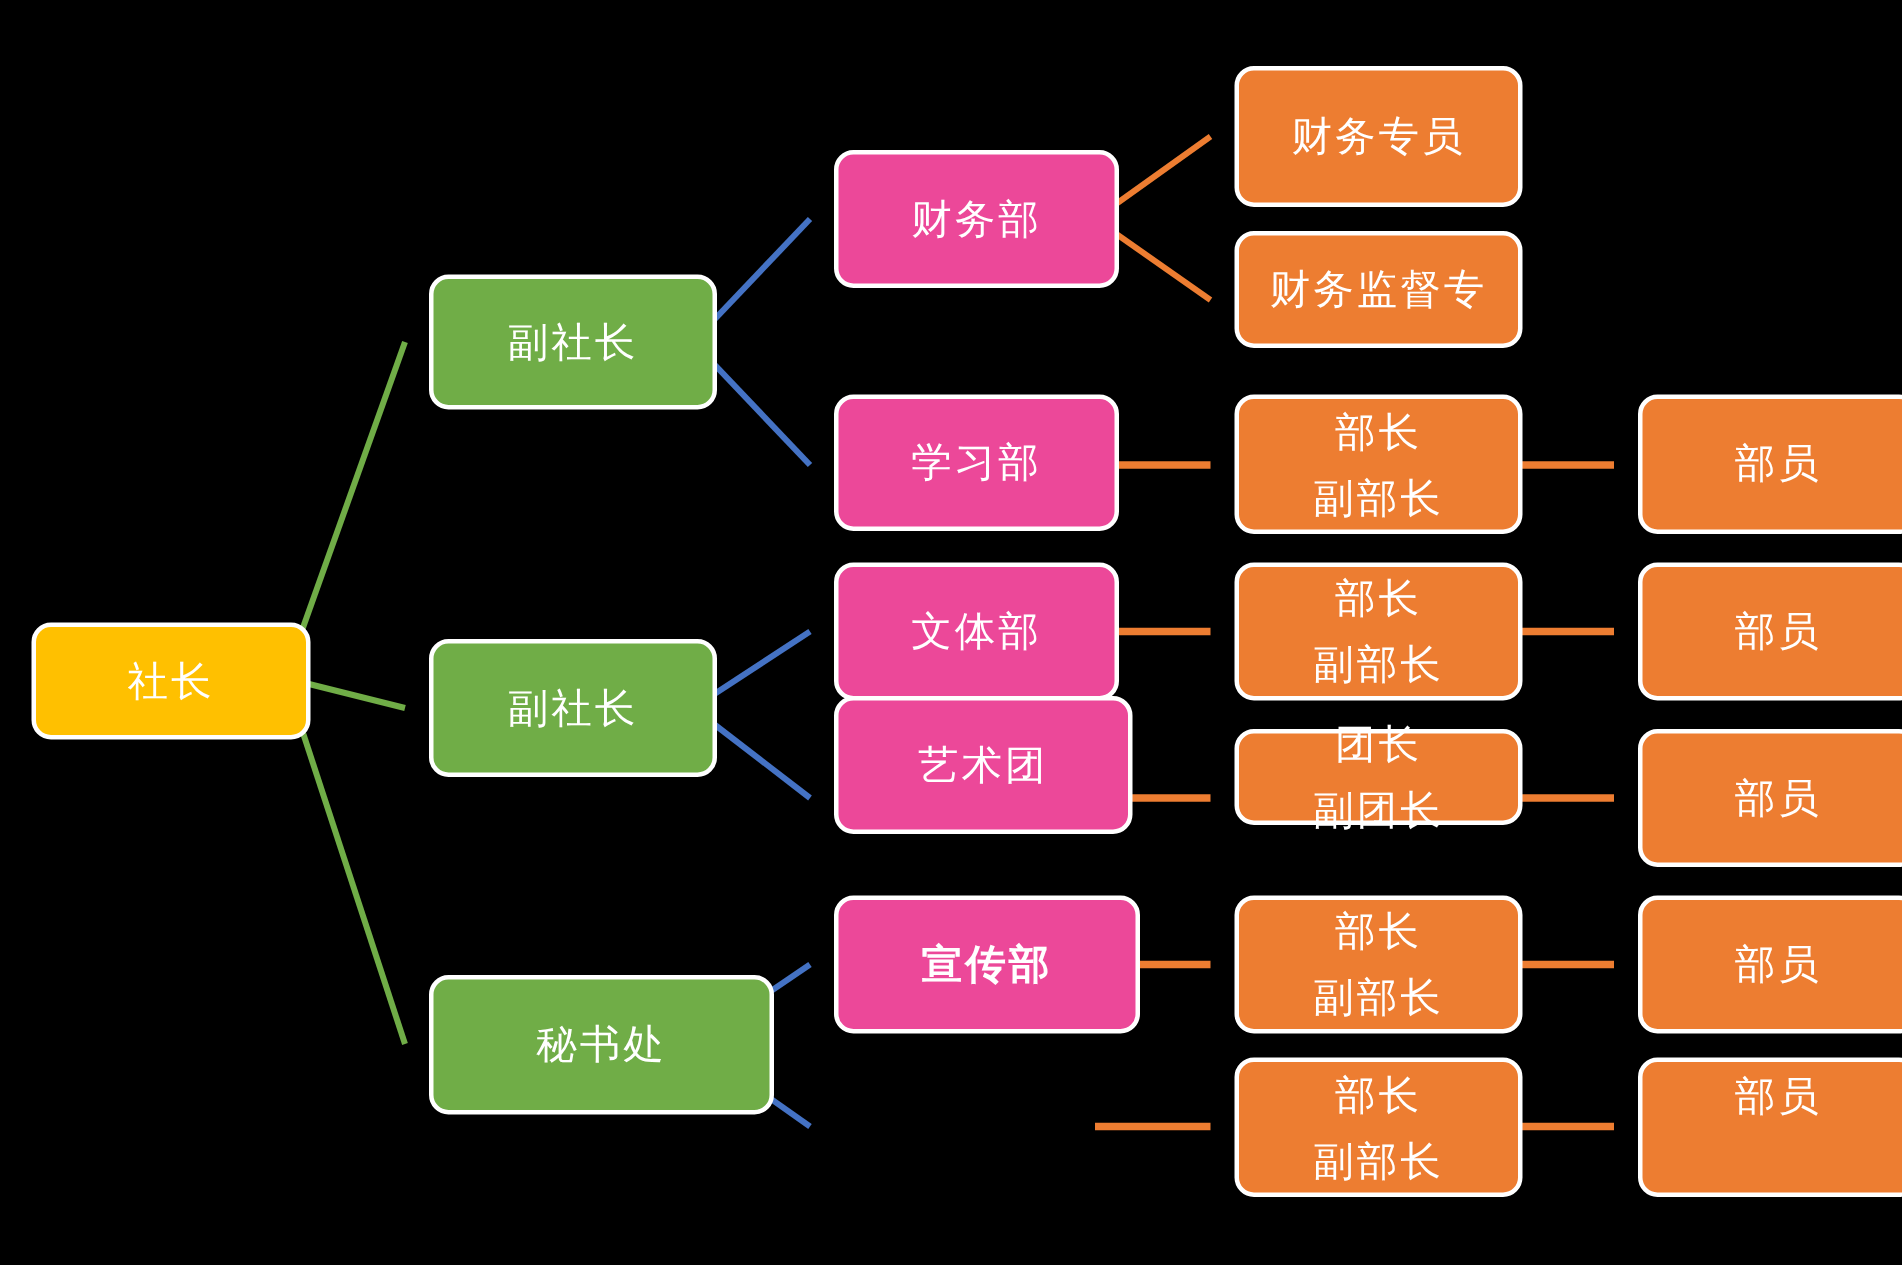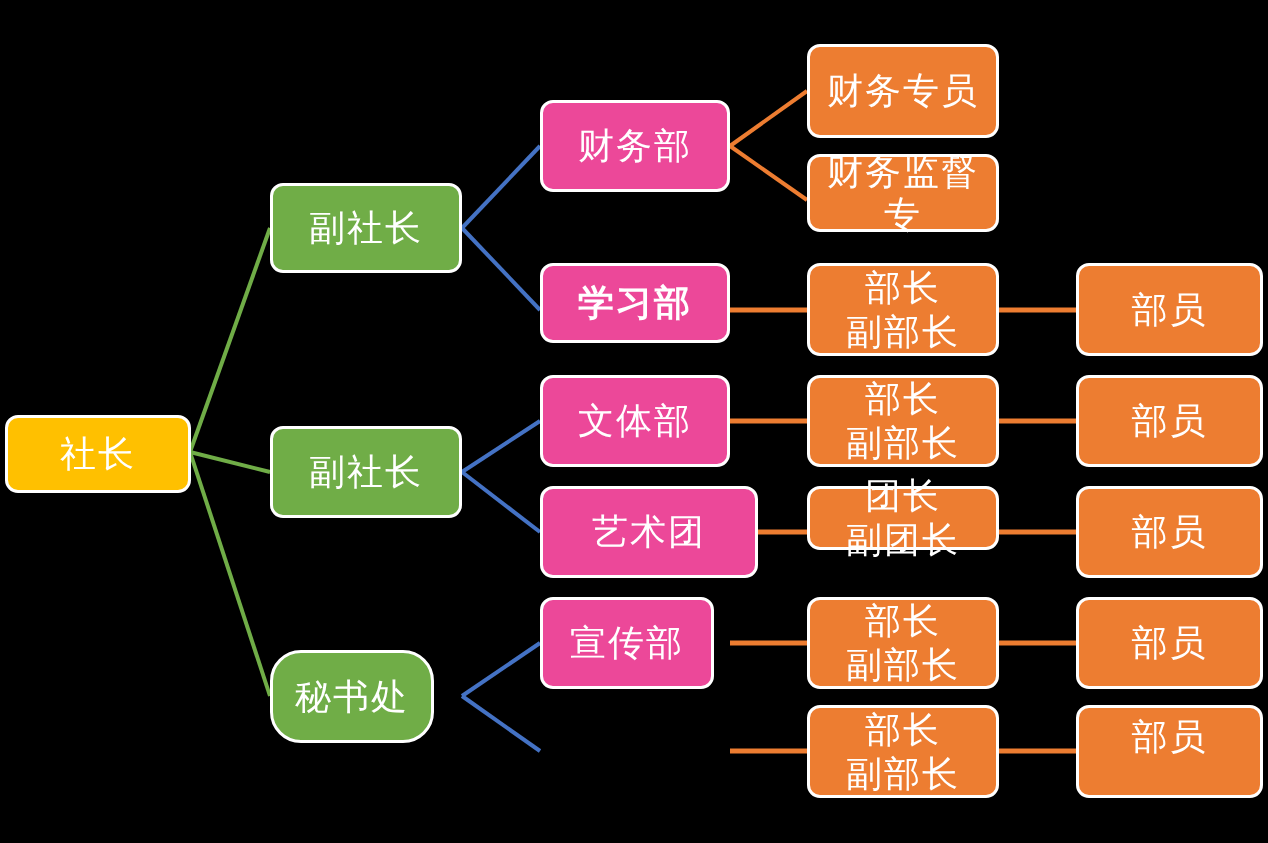"财务专员" .node { font-size: 36px -> 27px; margin-left: none -> 16px; text-align: center -> none }
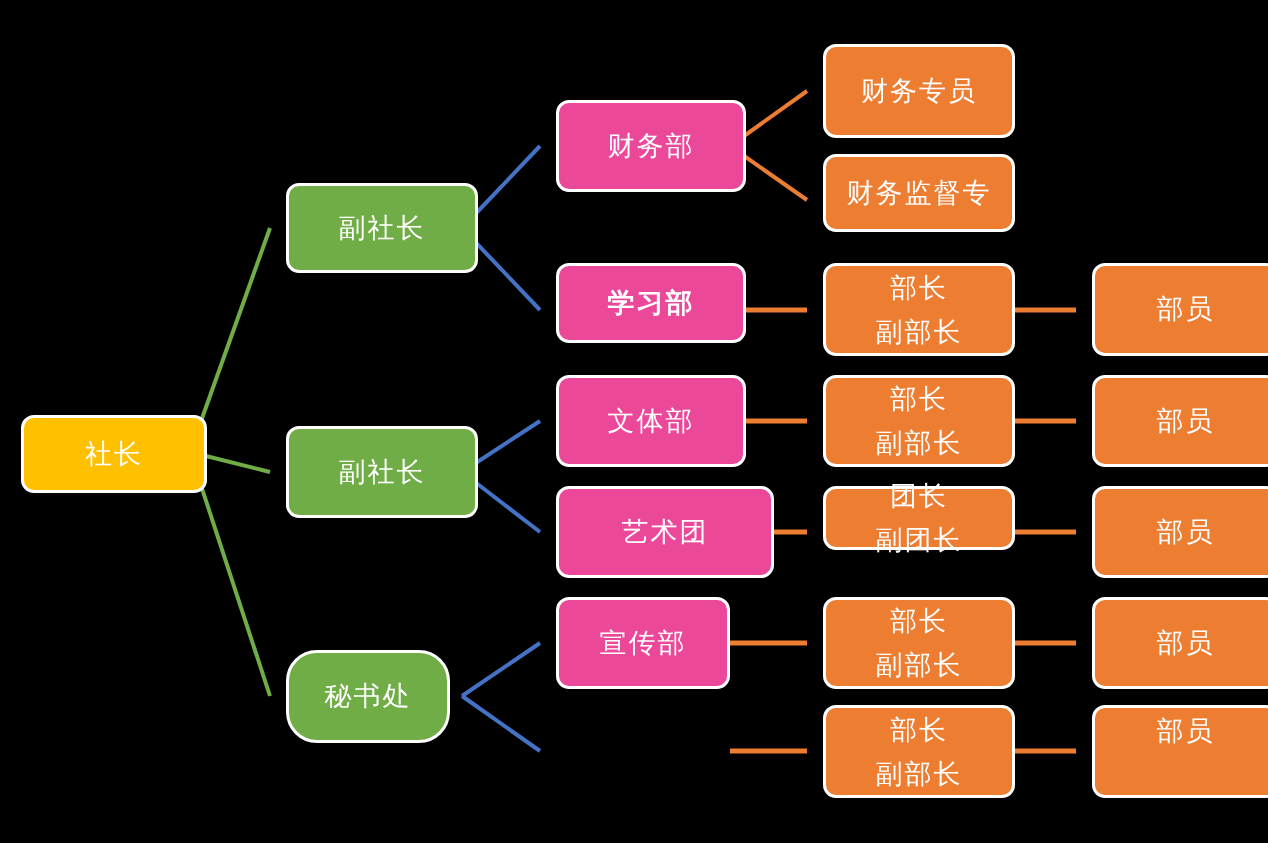"学习部" div.node { font-weight: bold -> none; height: 80px -> 91px }
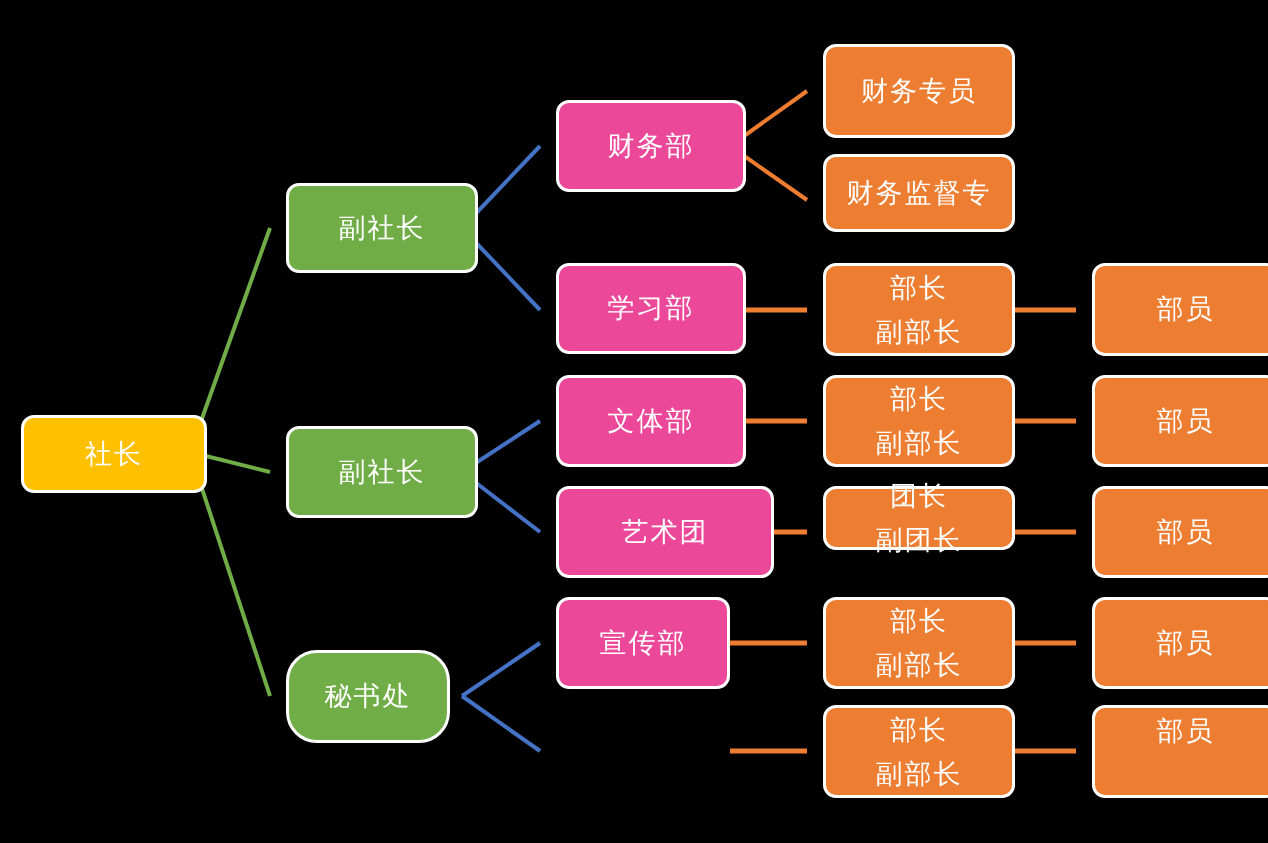"艺术团" div.node { top: 486px -> 464px; width: 218px -> 199px }
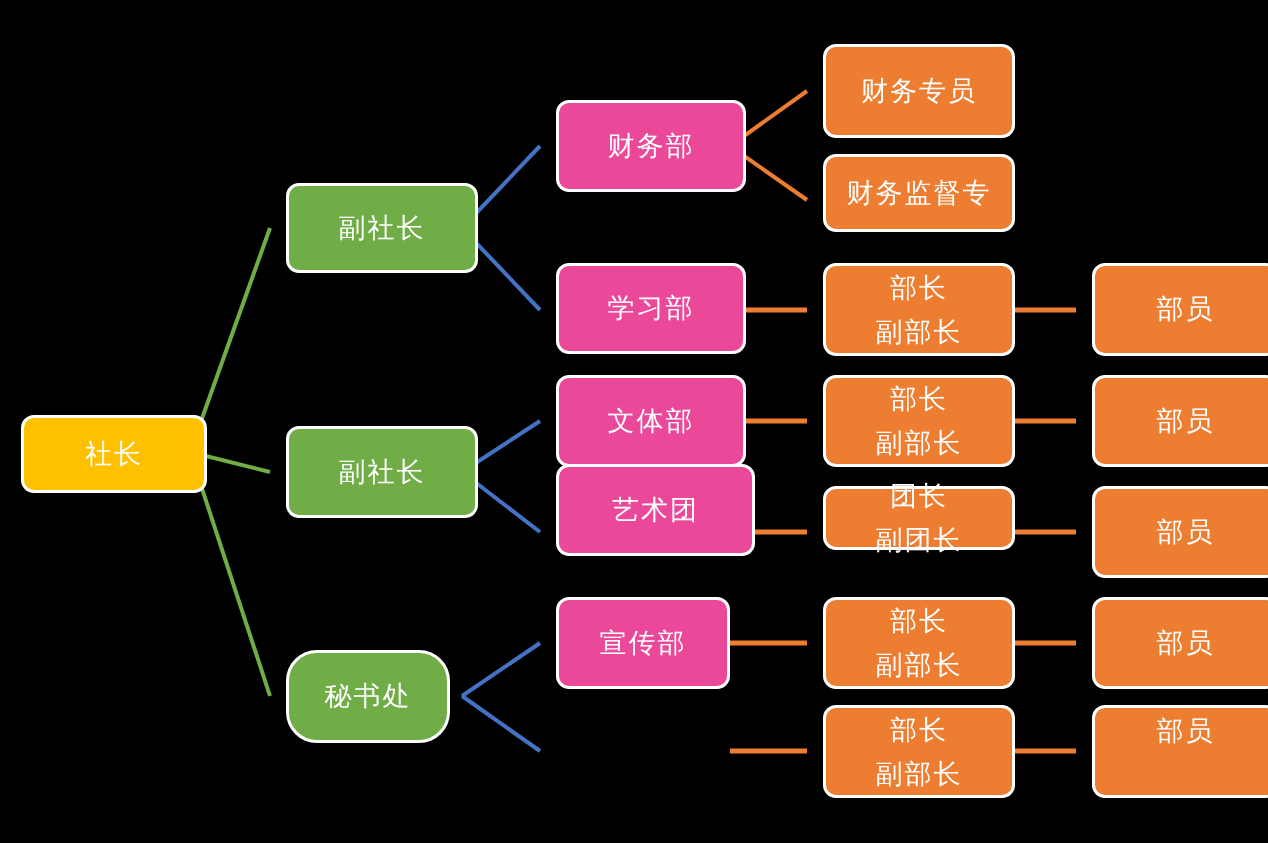"宣传部" div.node { font-weight: none -> bold; width: 174px -> 204px }
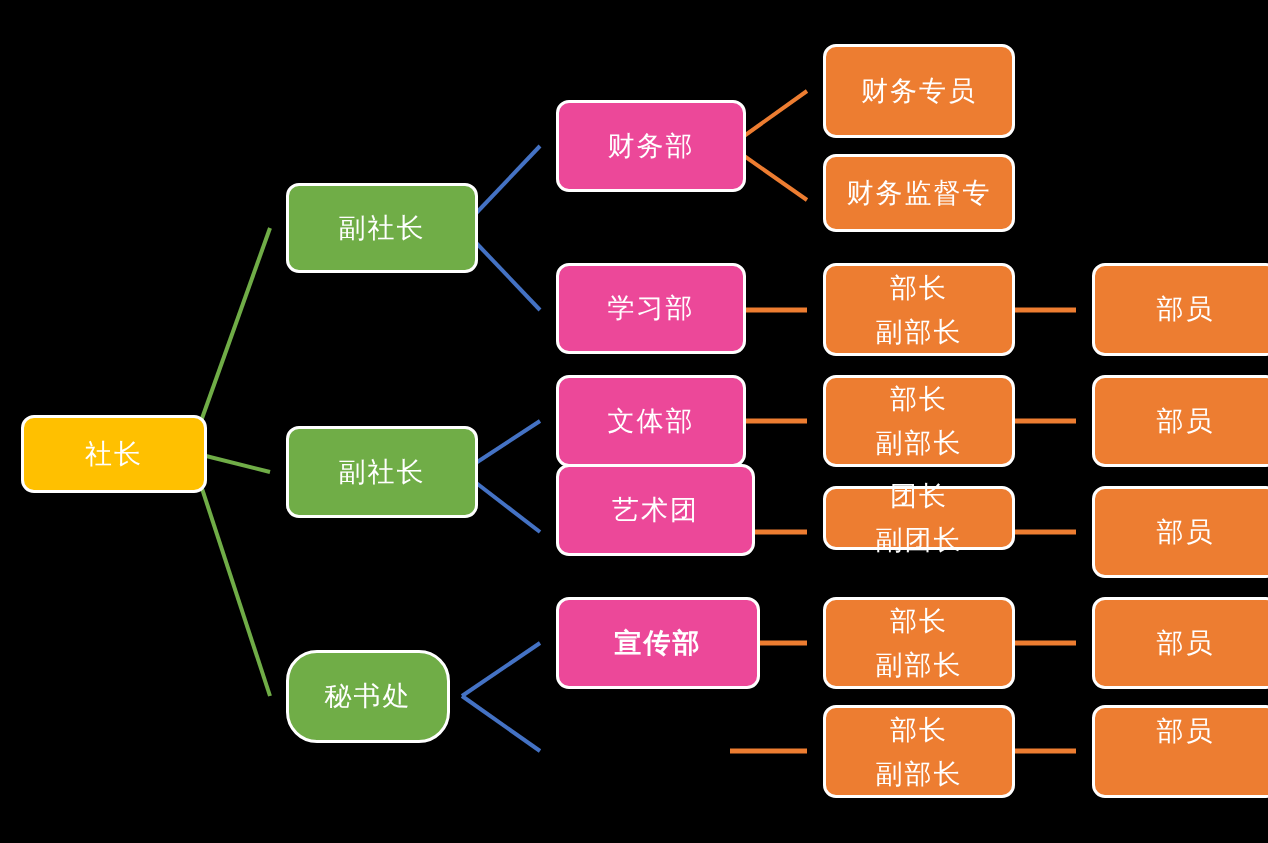"秘书处" div.node { border-radius: 31px -> none; width: 164px -> 230px }
